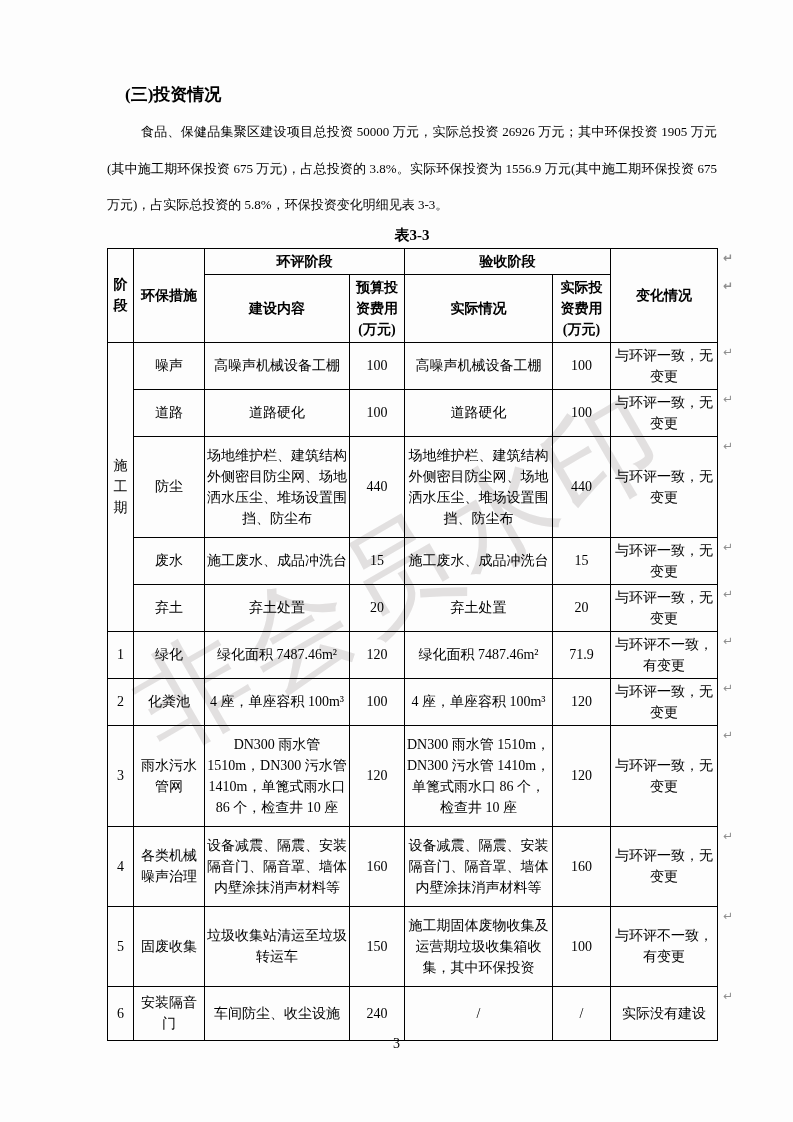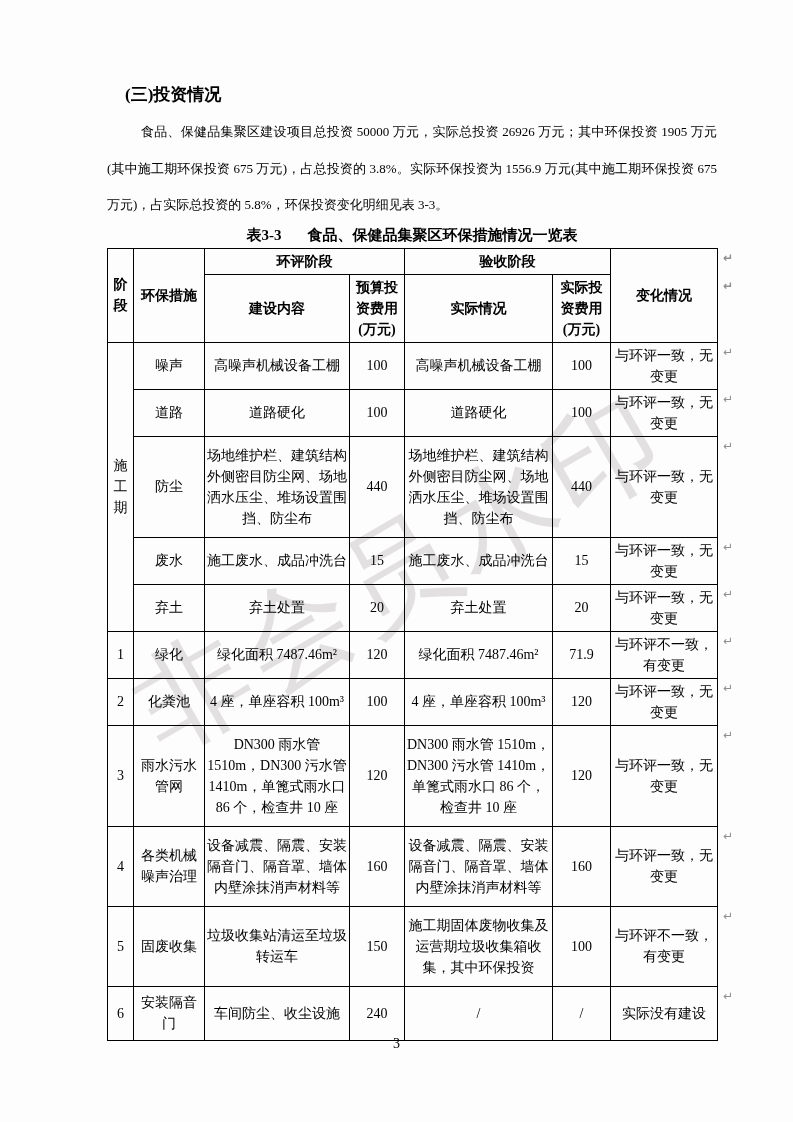"食品、保健品集聚区环保措施情况一览表" span { html: <span>食品、保健品集聚区环保措施情况一览表</span> -> none }
